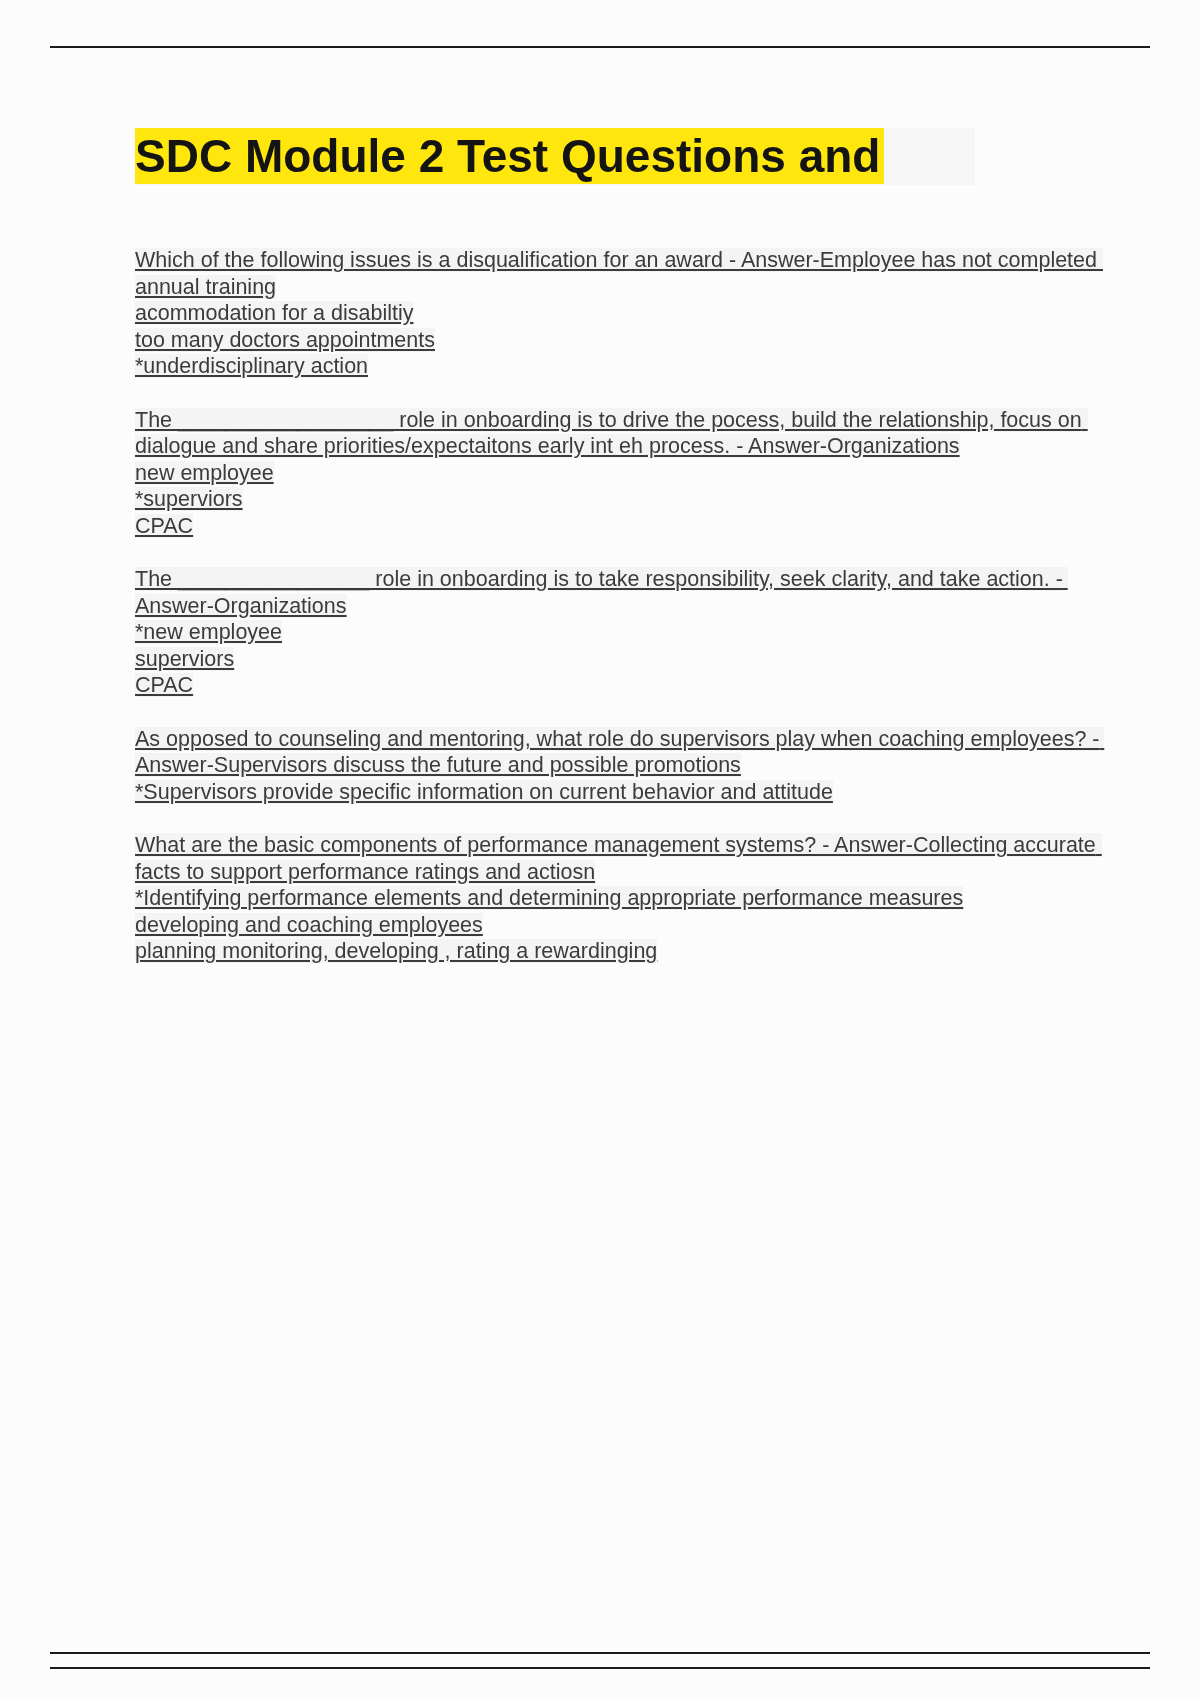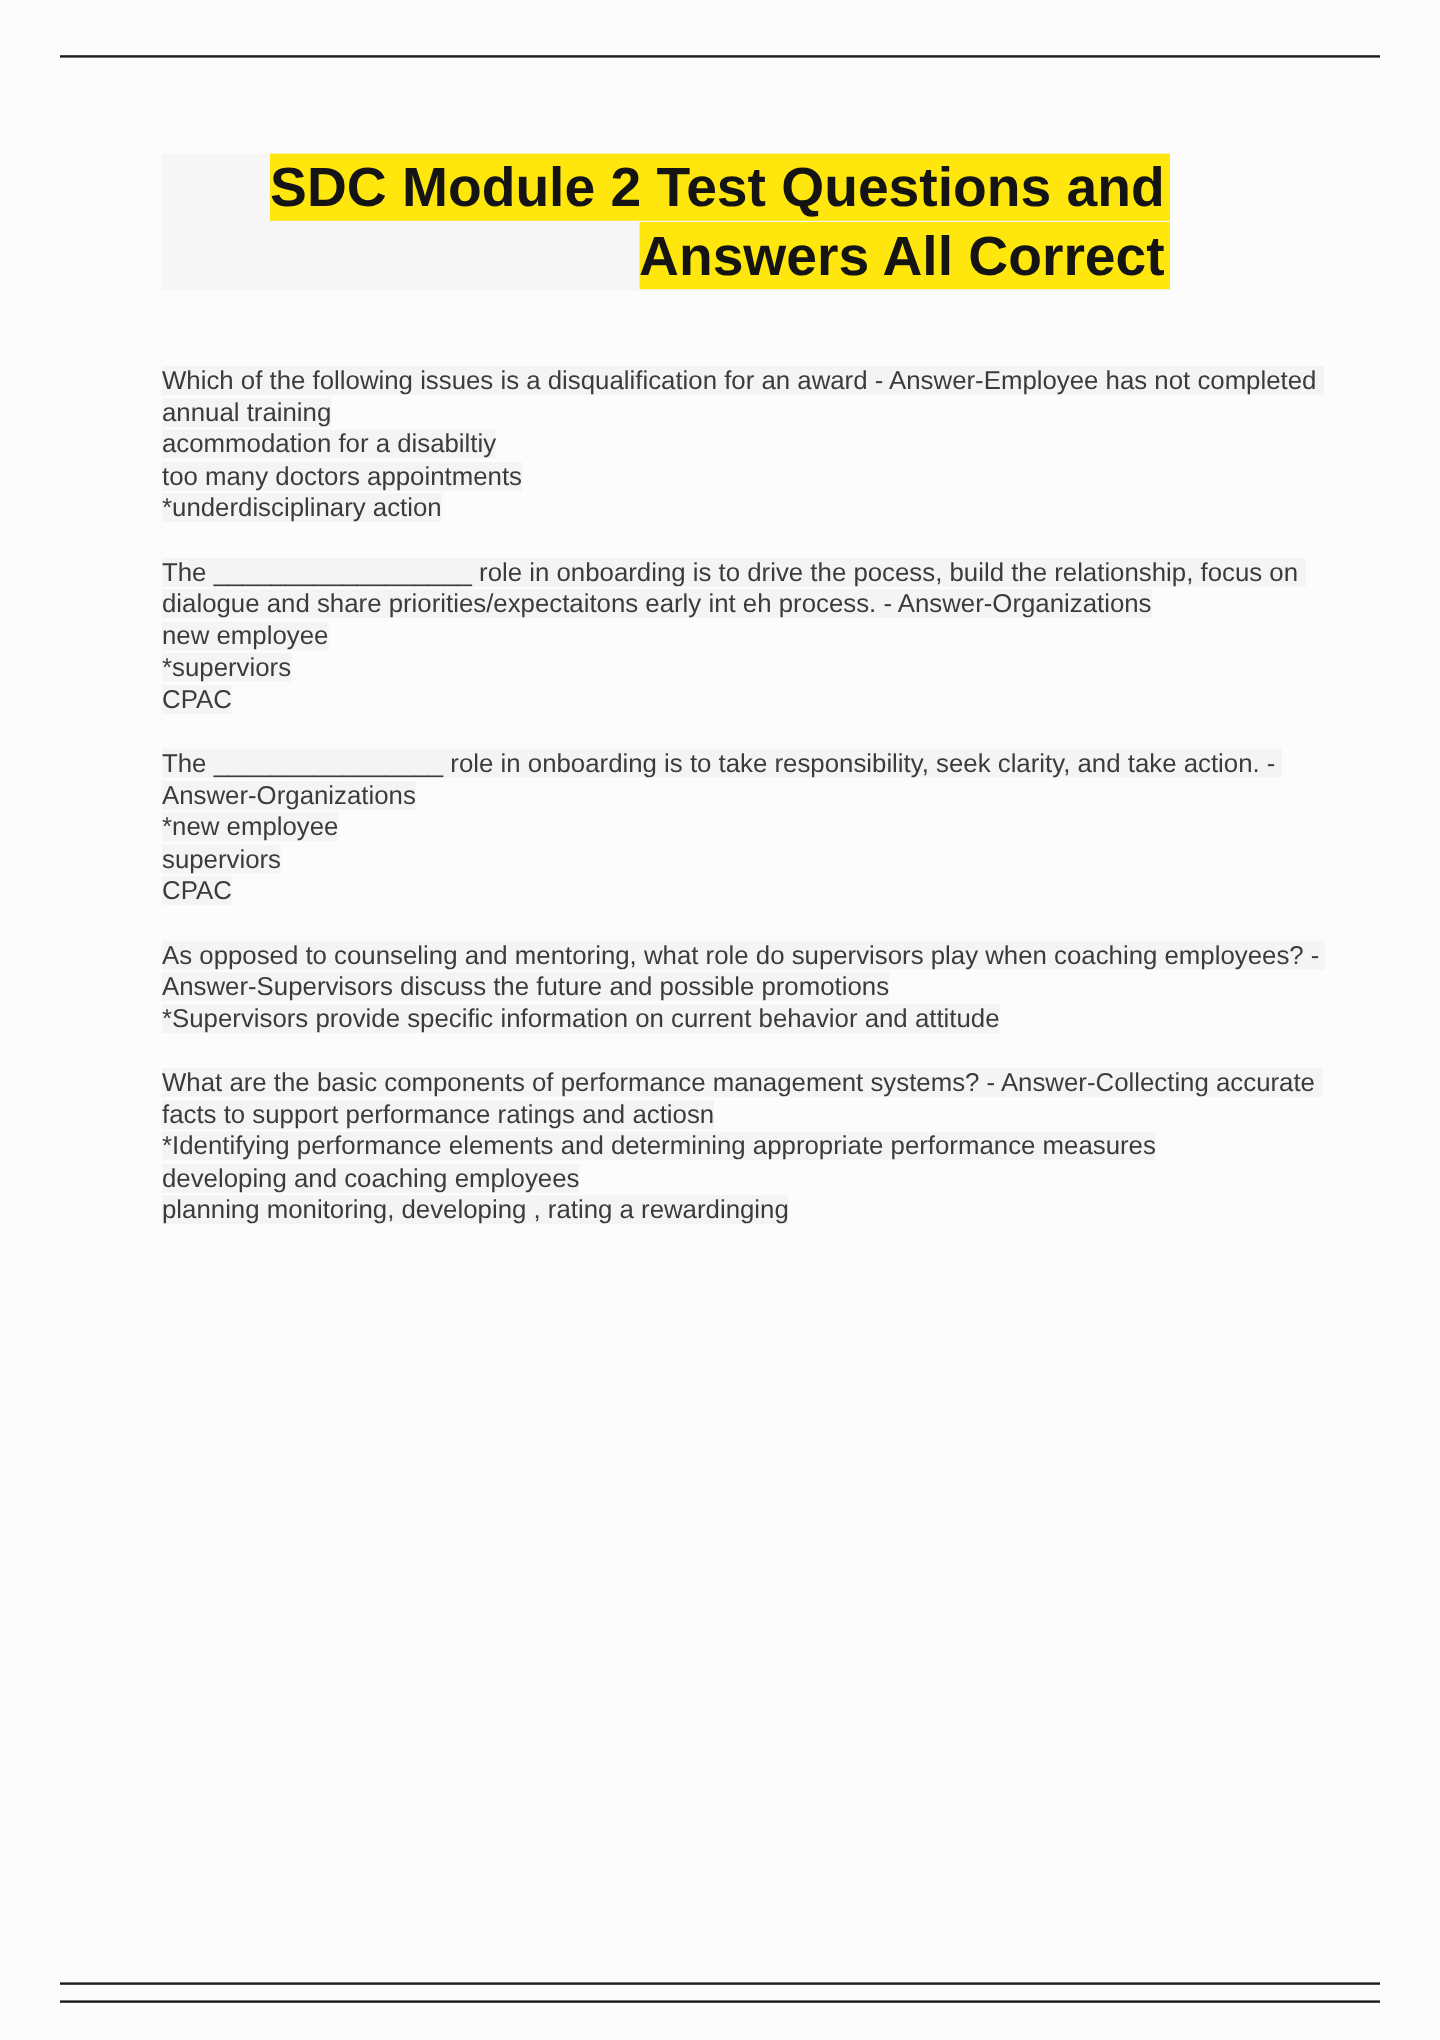"SDC Module 2 Test Questions" h1.doc-title { text-align: right -> none }
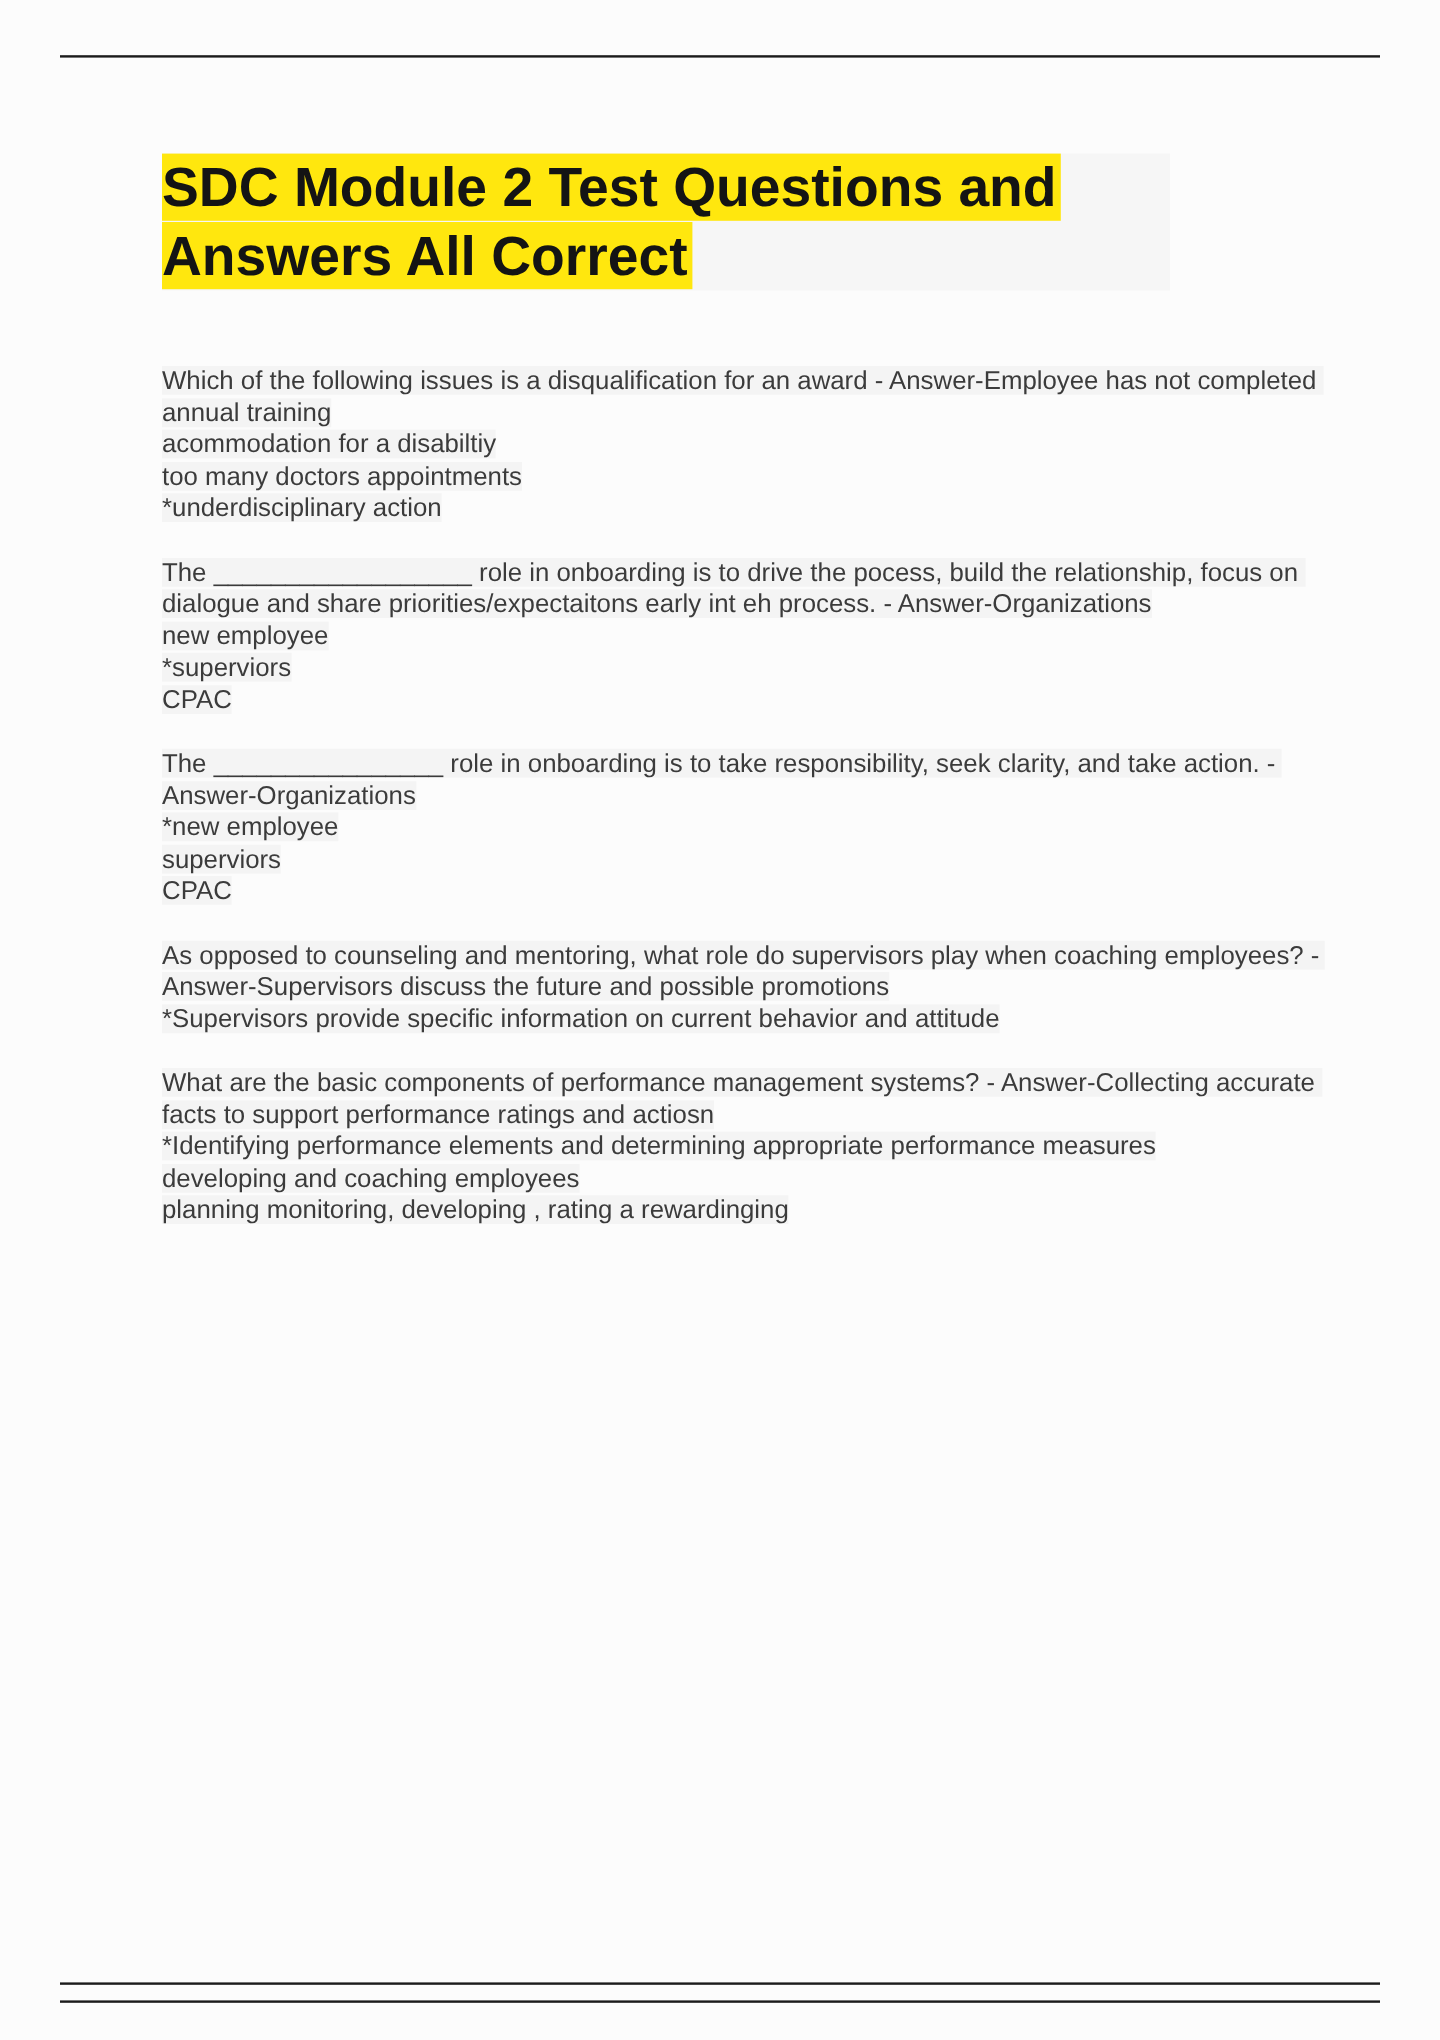"Answers All Correct" span.yellow { html: <span>Answers All Correct</span> -> none }
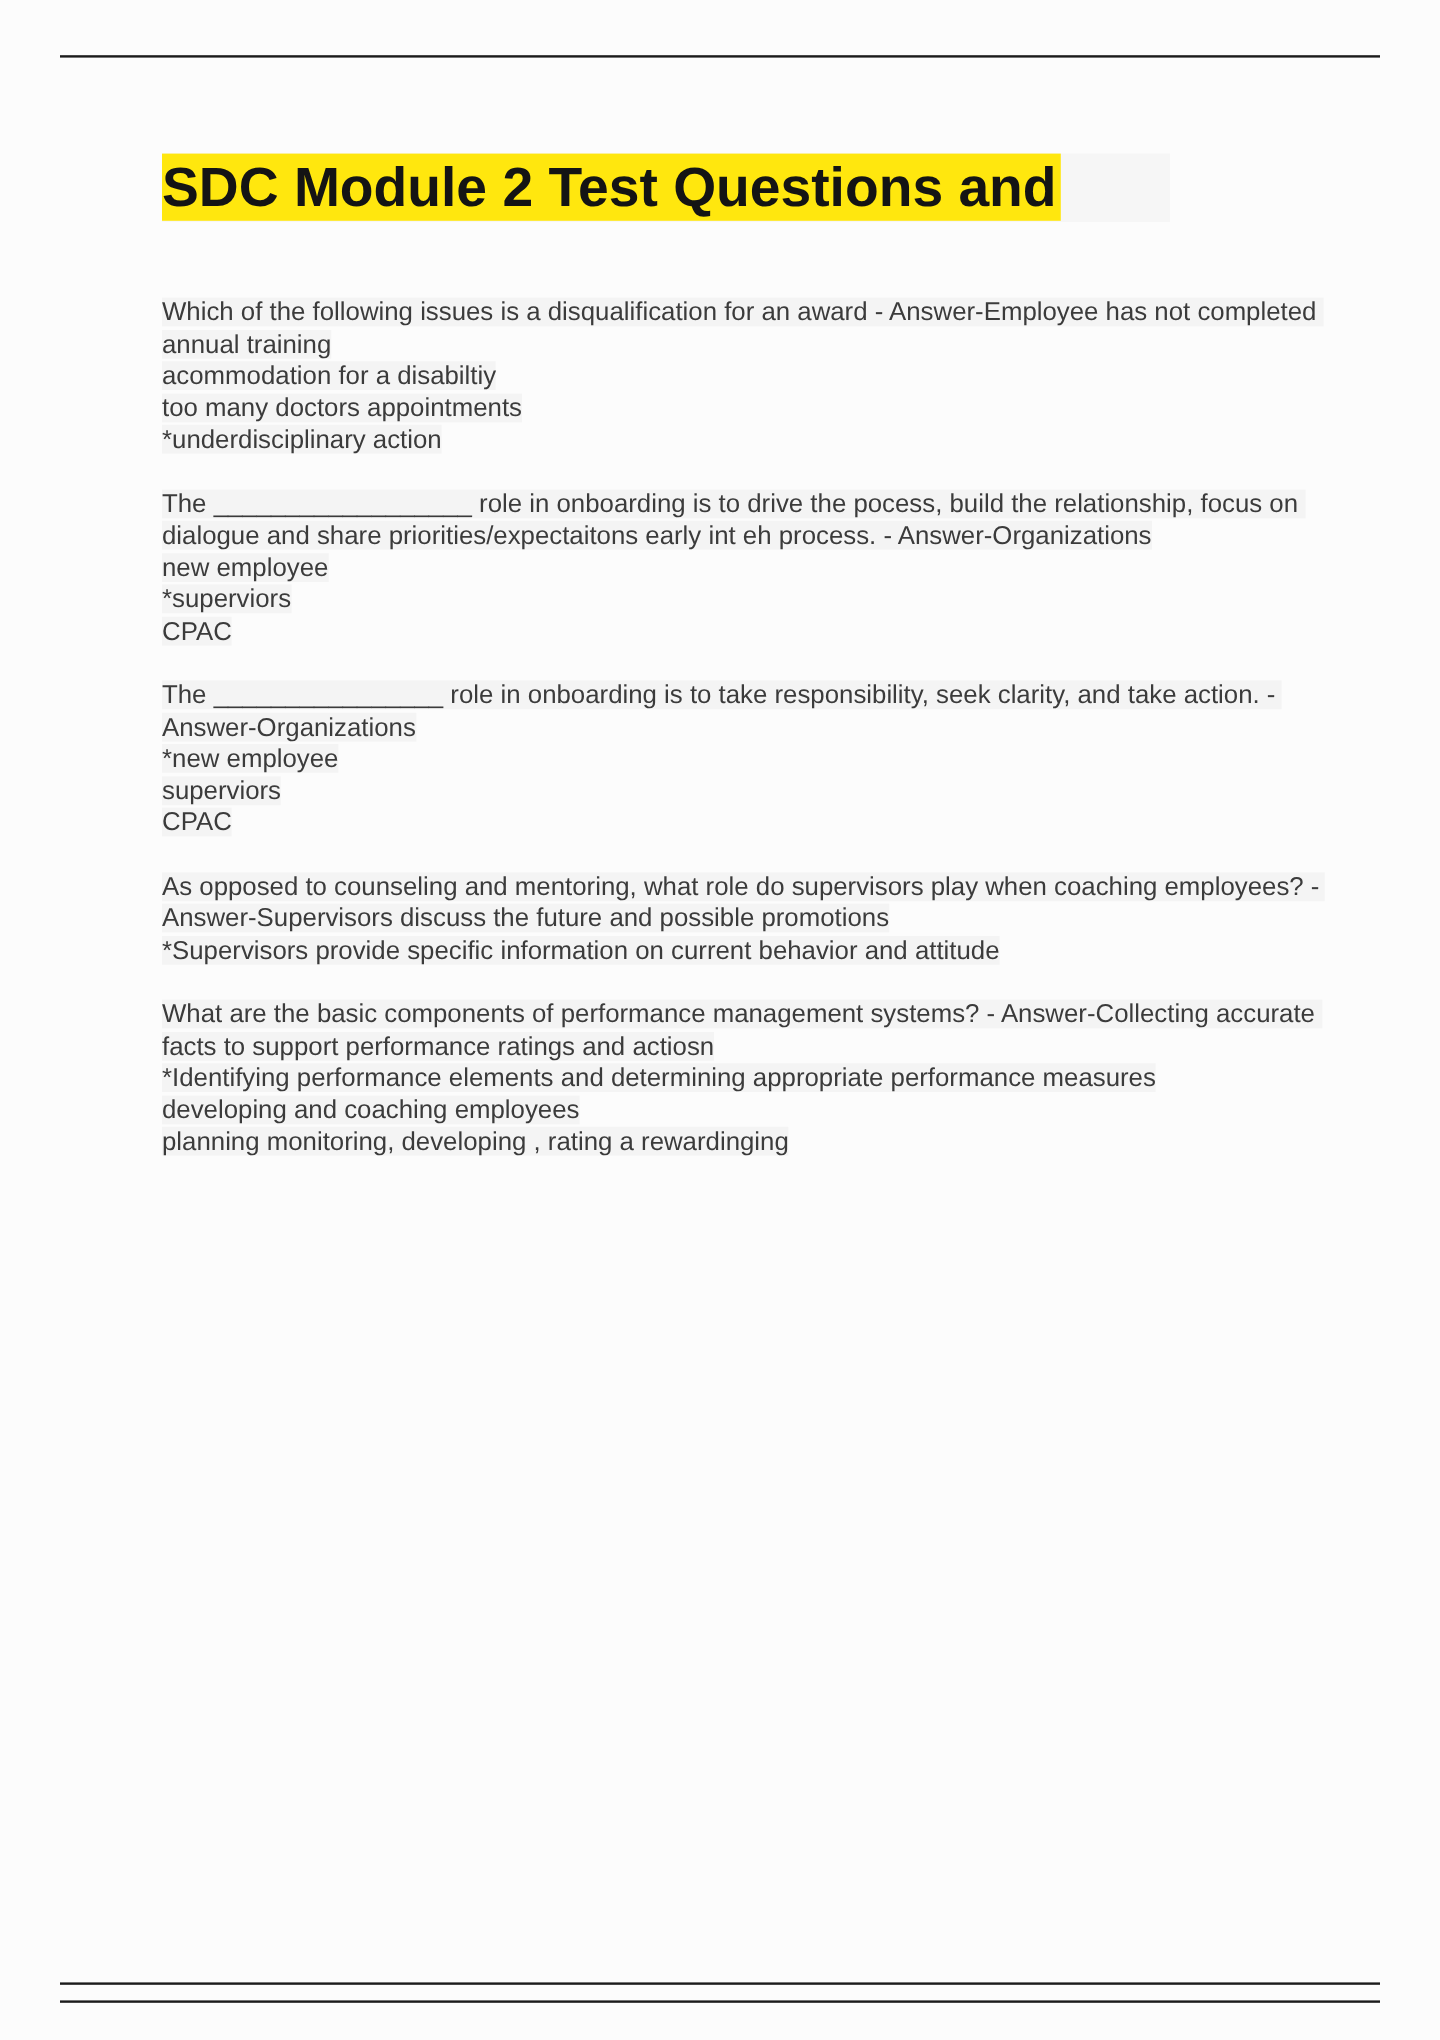"Which of the following issues" p.qa { text-decoration: none -> underline }
